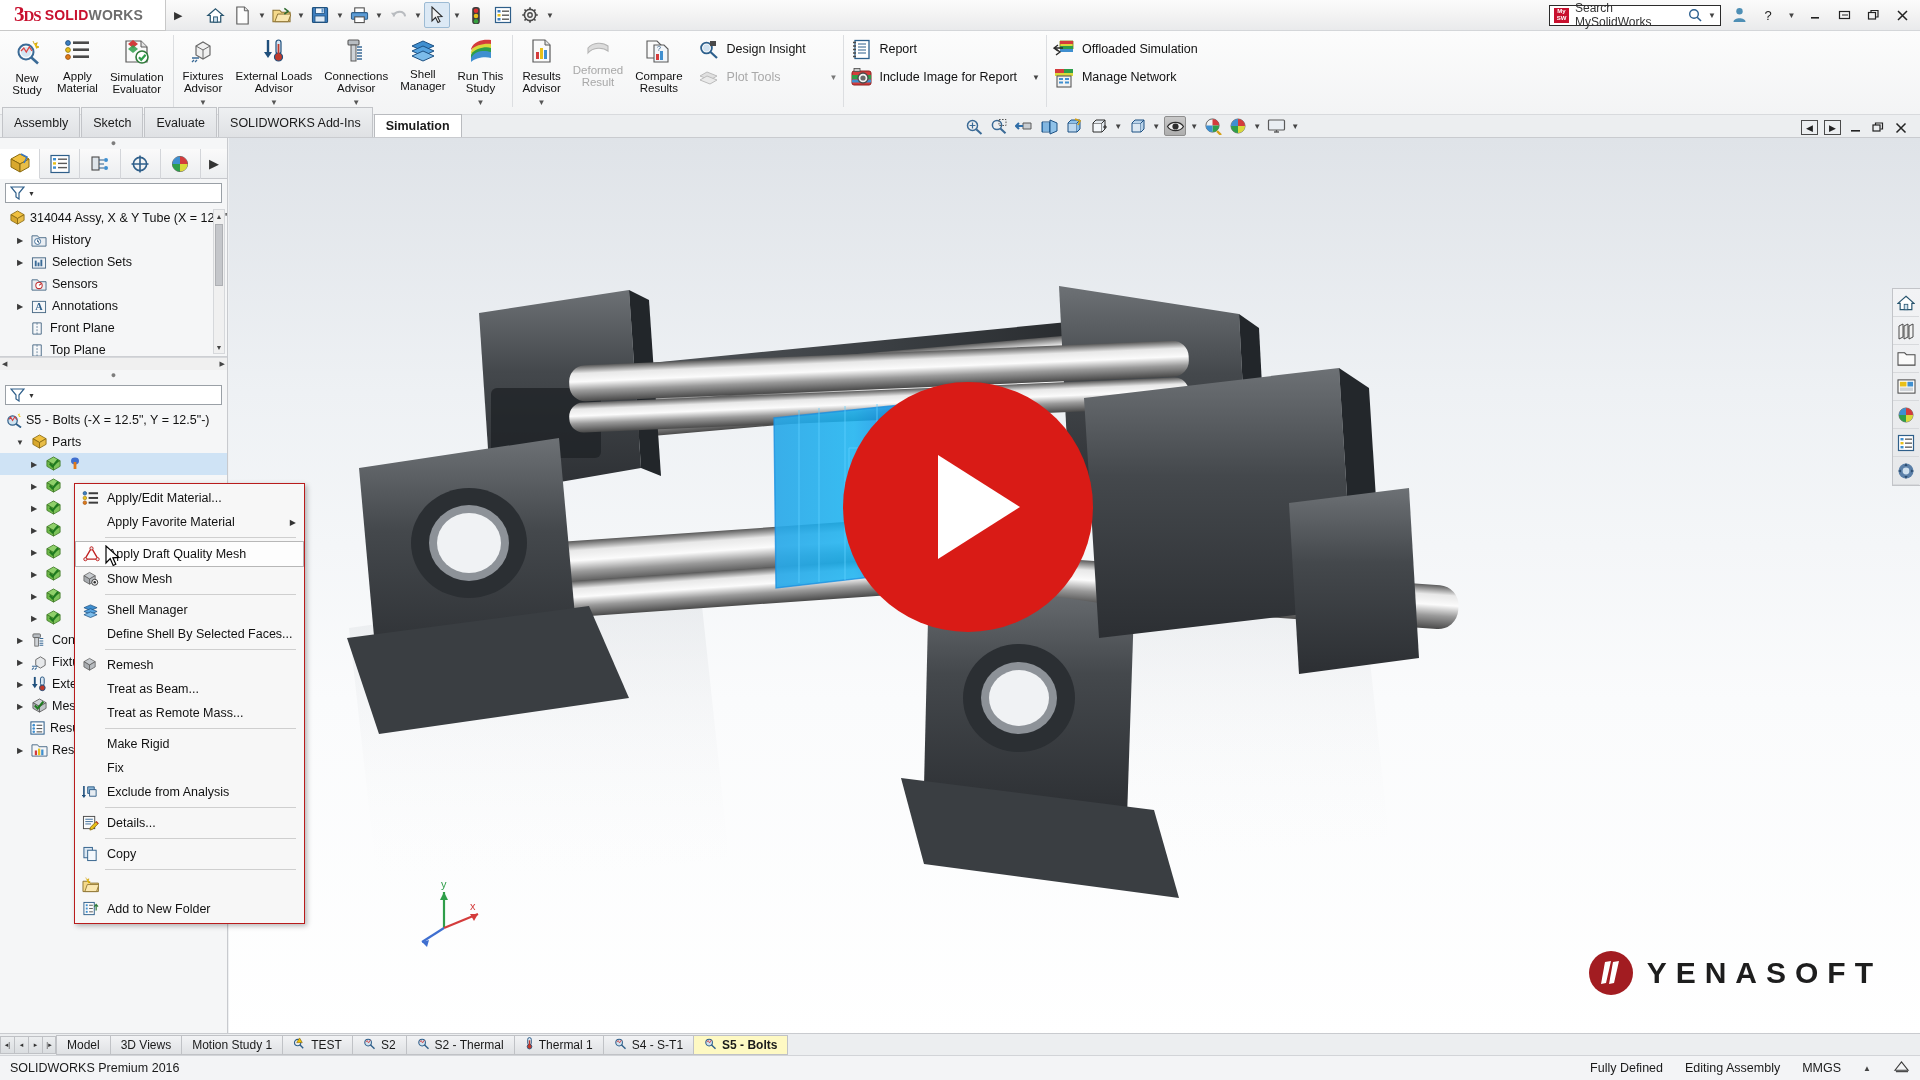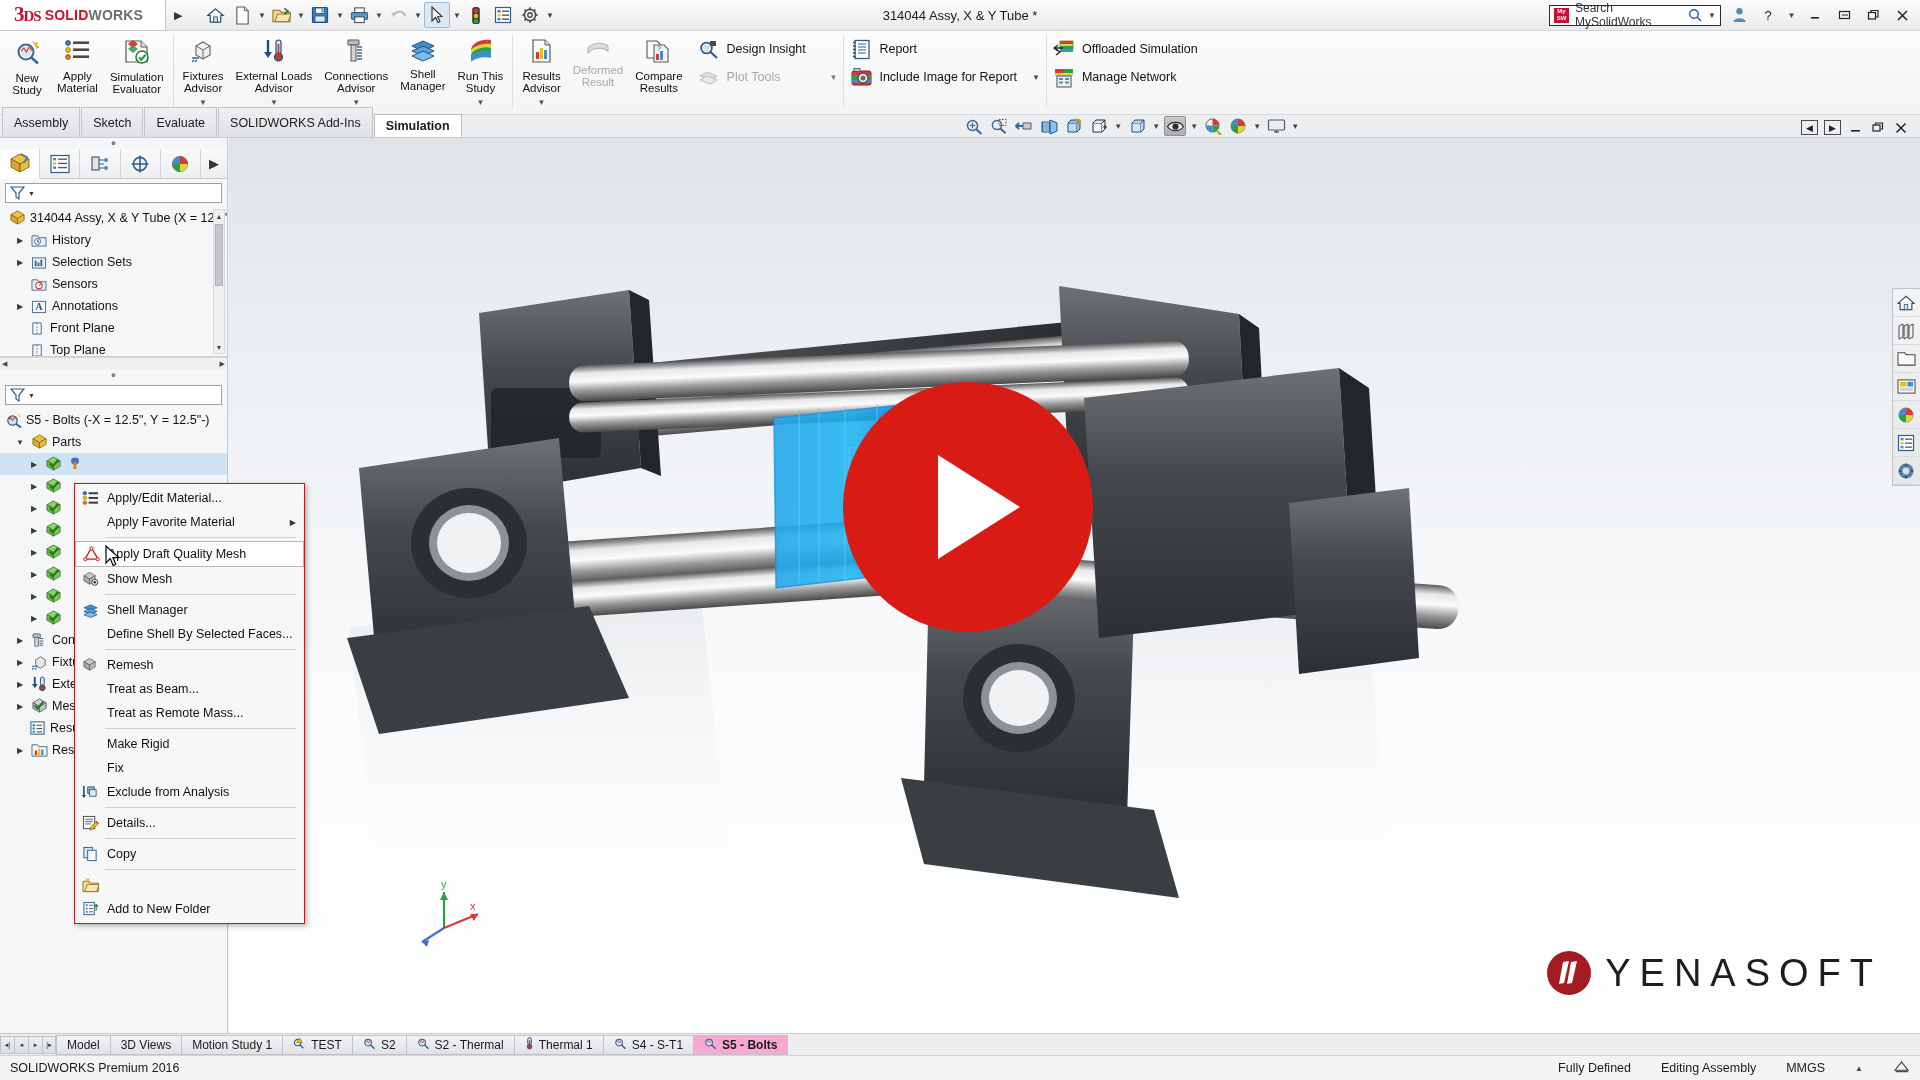"314044 Assy, X & Y Tube *" div.titlebar-doc { html: <div>314044 Assy, X &amp; Y Tube *</div> -> none }
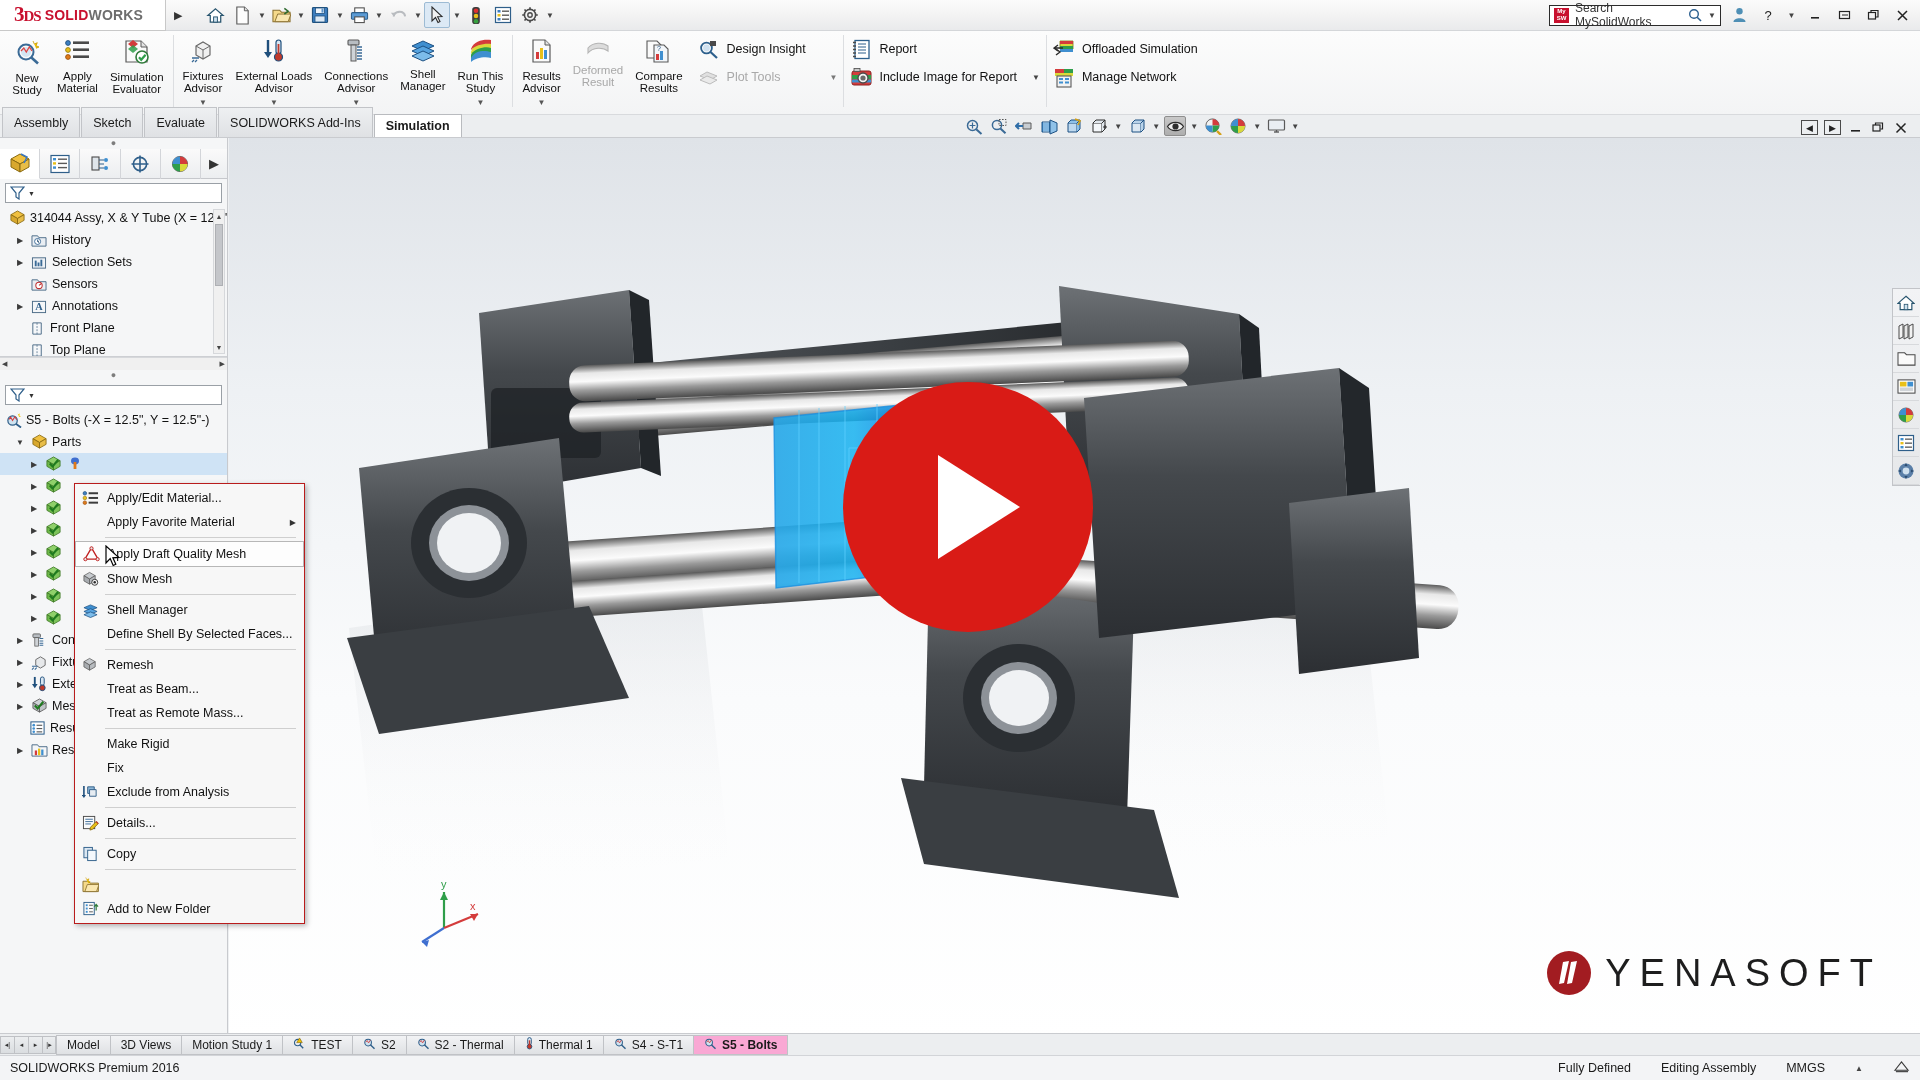"YENASOFT" .yena-text { font-size: 38px -> 30px; font-weight: normal -> bold }
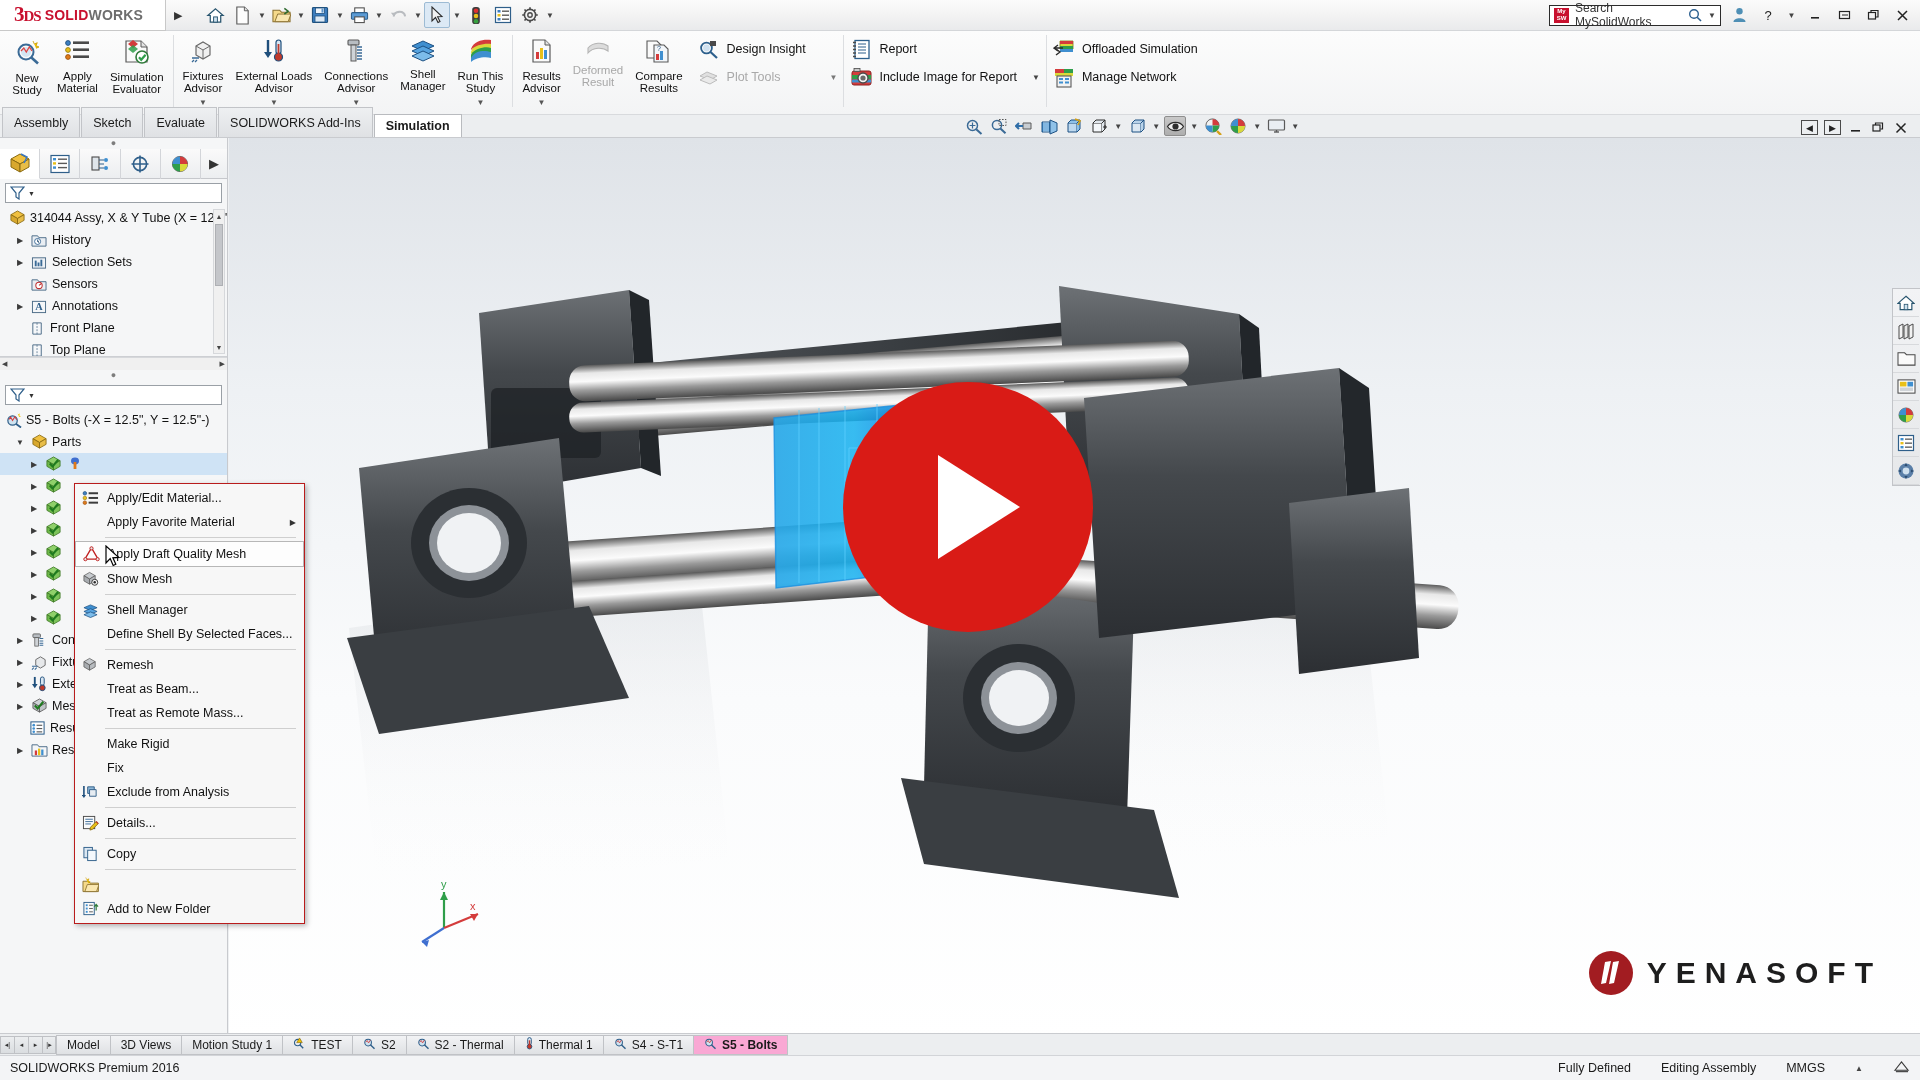"S5 - Bolts" .btab.active { background: #f9a8d4 -> #fef9c3 }
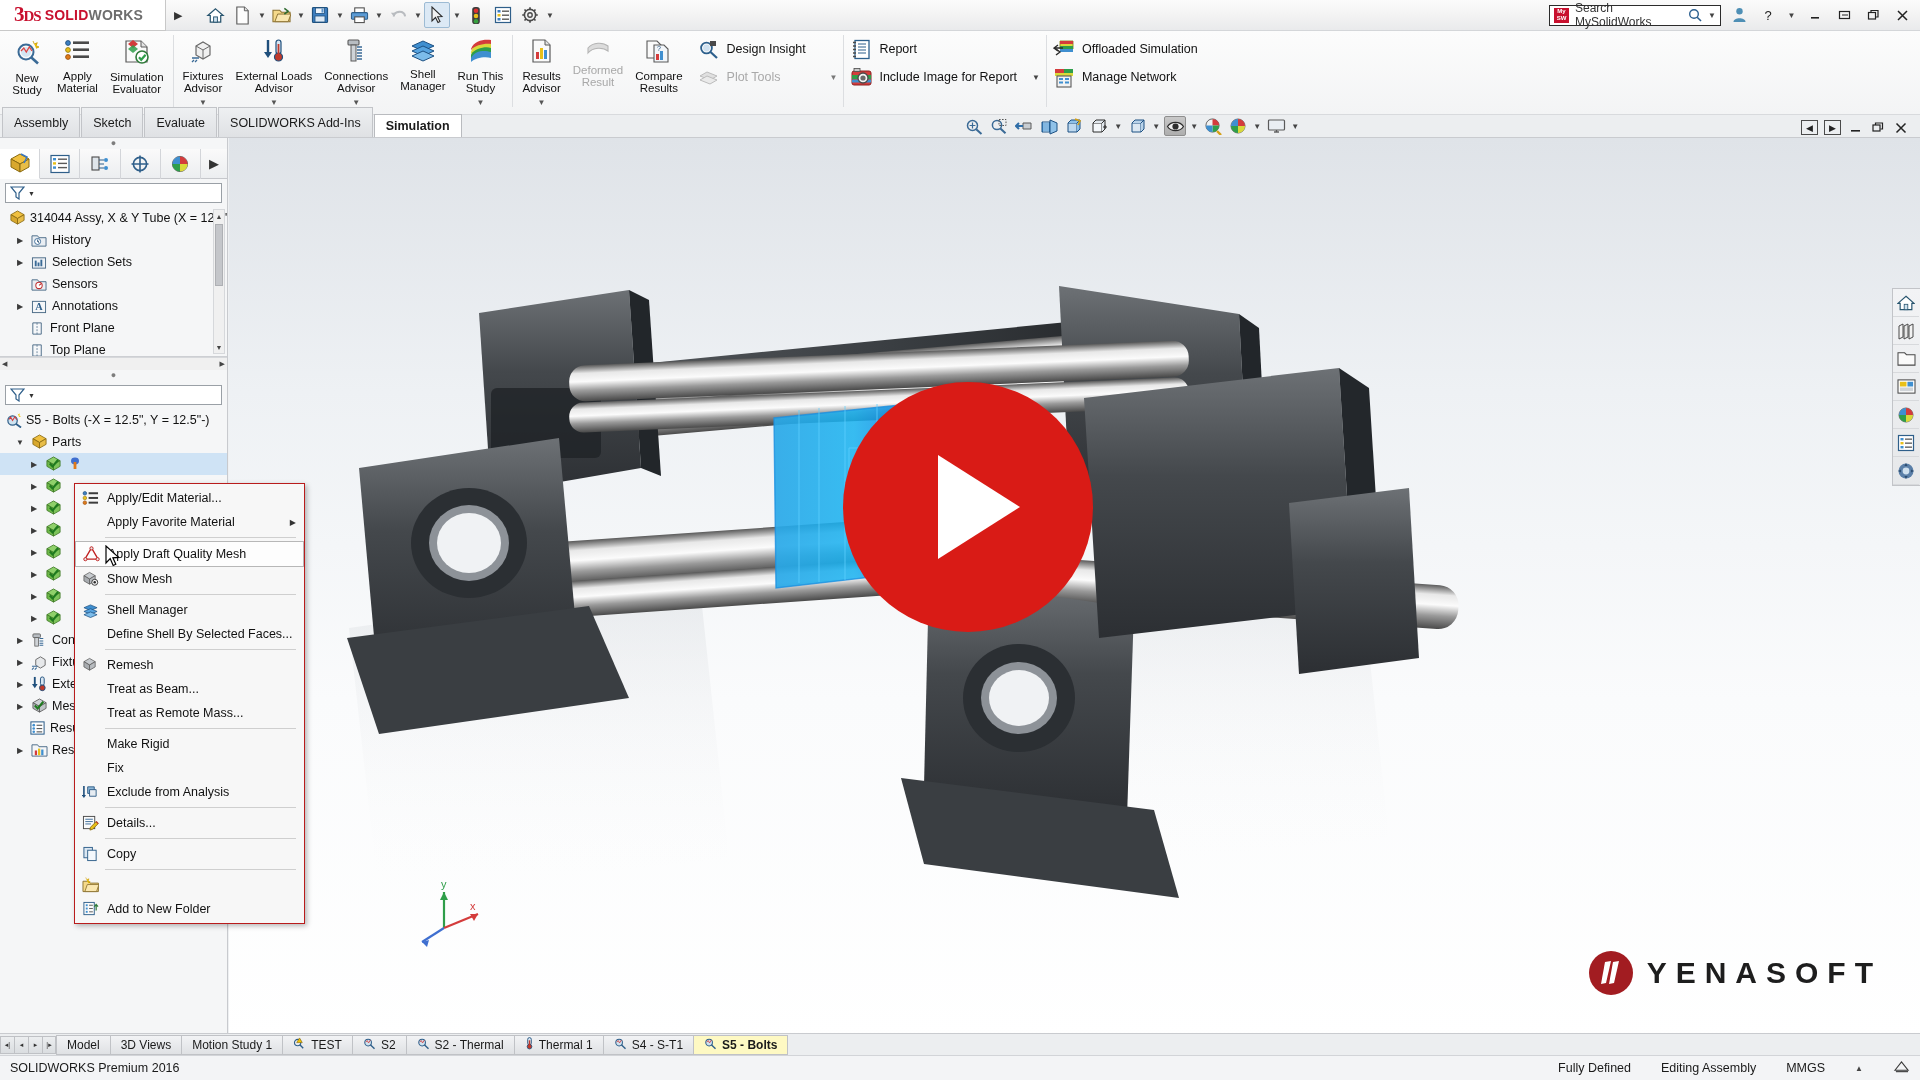"Fully Defined" .sb-right { gap: 30px -> 22px }
